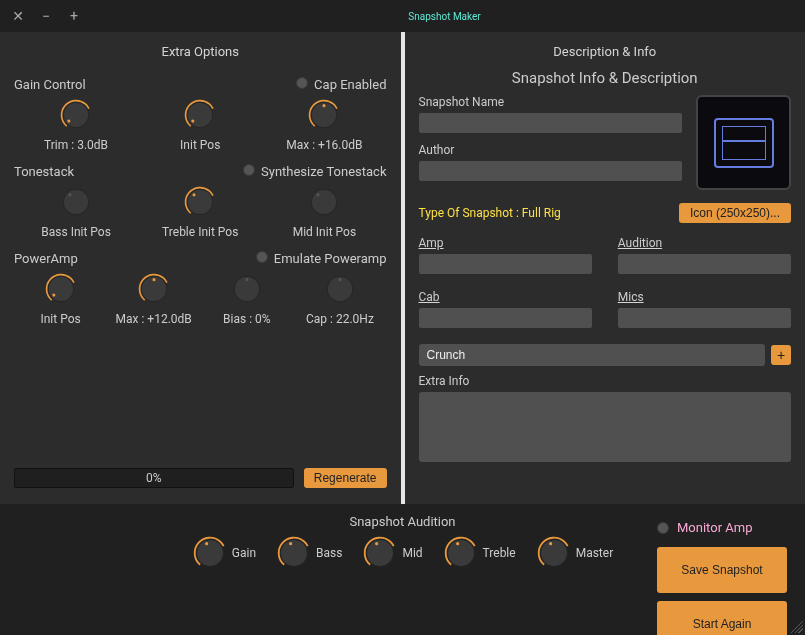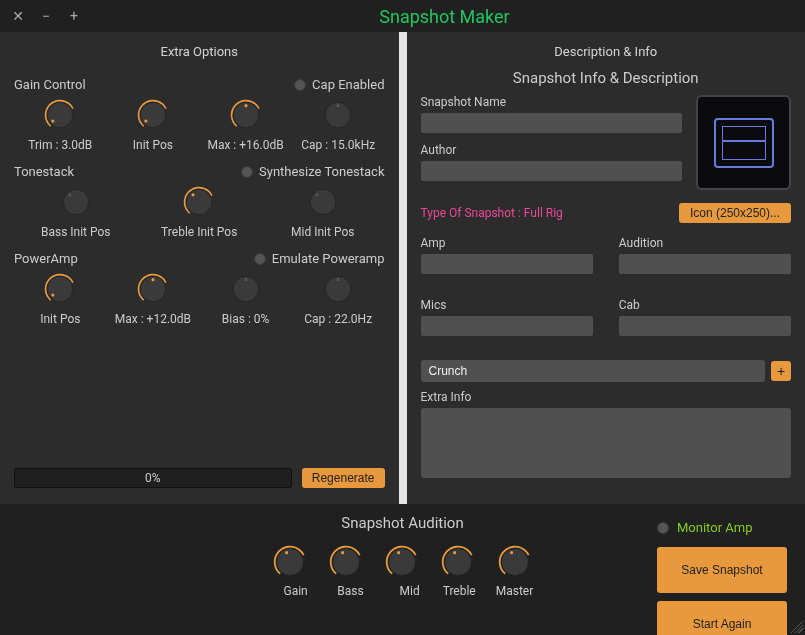"Snapshot Maker" .title { color: #22c55e -> #5eead4; font-size: 18px -> 10px }
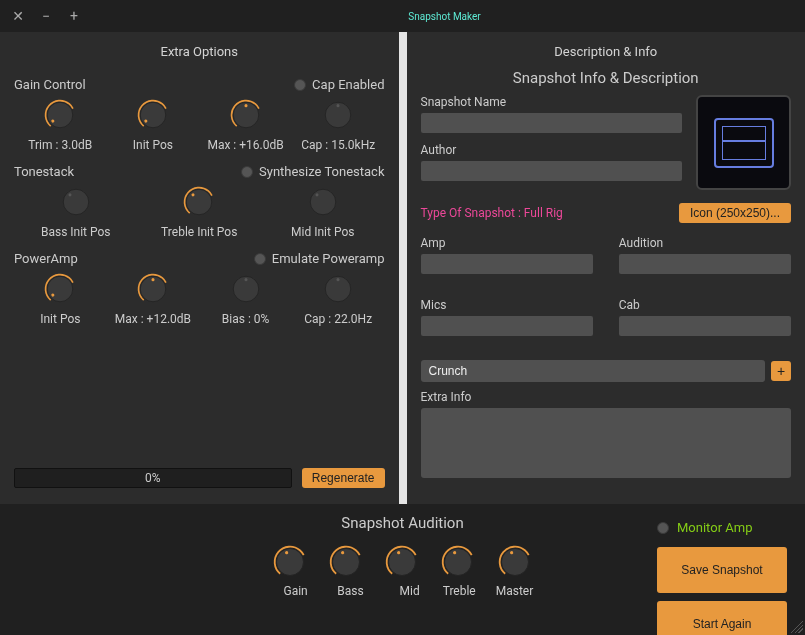"Extra Options" .col-left { border-right: 8px solid #e5e5e5 -> 4px solid #e5e5e5 }
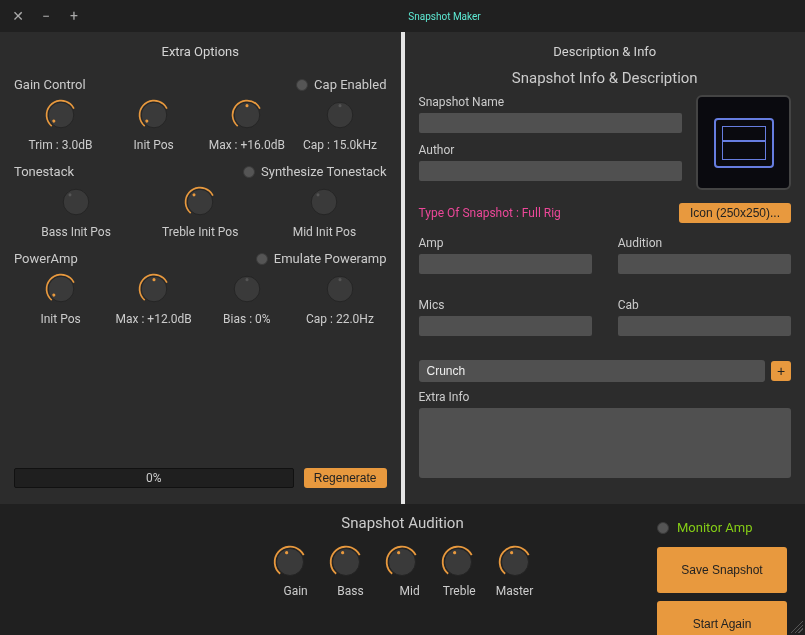"Cap Enabled" .toggle { align-items: center -> flex-start }
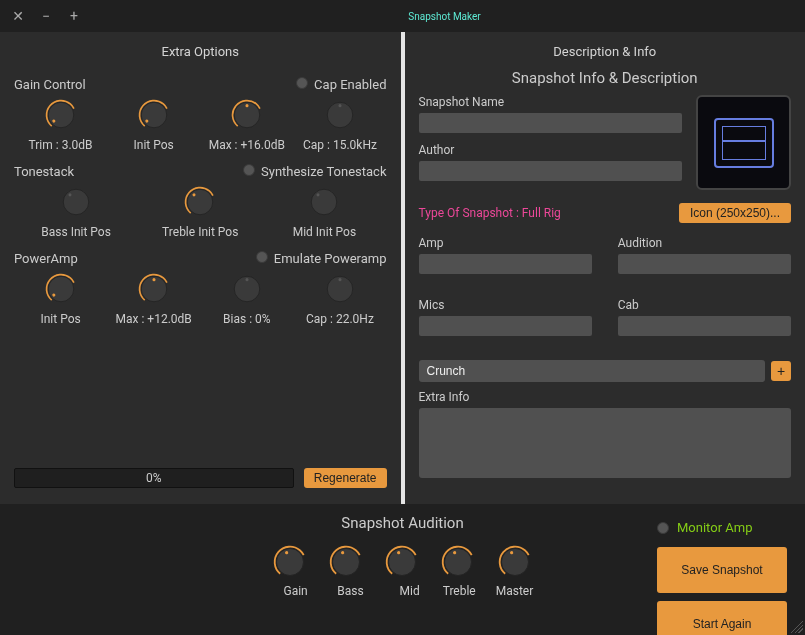"Cap : 15.0kHz" div.knob-wrap { html: <div> <div> <svg> <circle></circle> <circle></circle> </svg> </div> <div>Cap : 15.0kHz</div> </div> -> none }
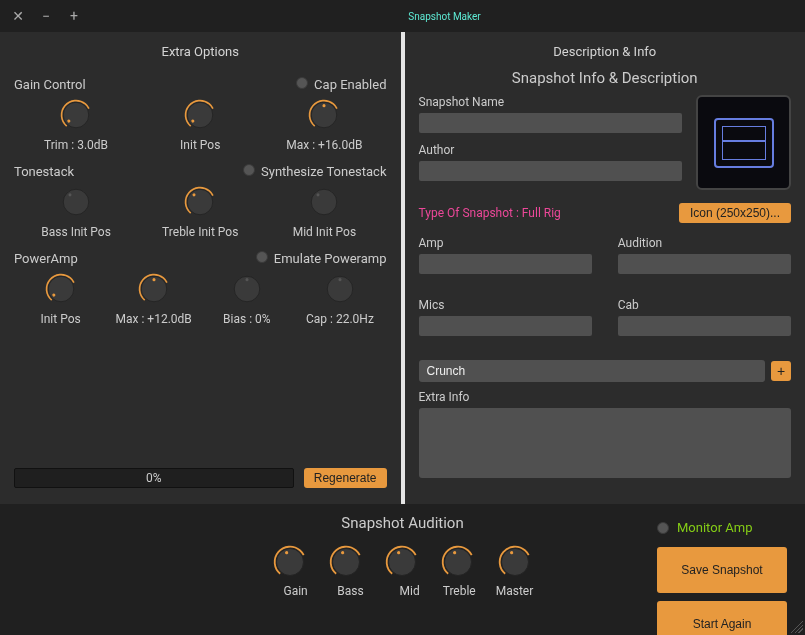"Type Of Snapshot : Full" .snapshot-type { color: #ec4899 -> #fde047 }
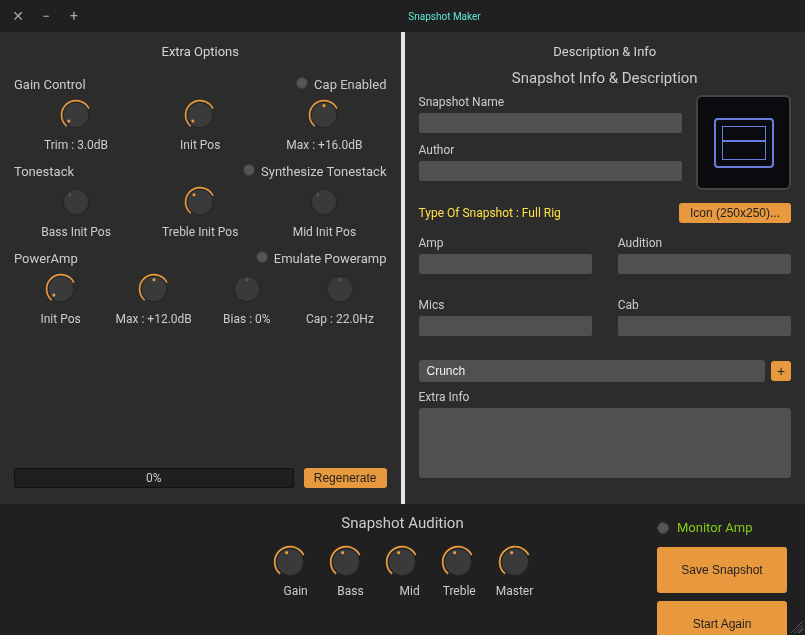"Amp" .two-col-fields { margin-bottom: 24px -> 16px; text-decoration: none -> underline }
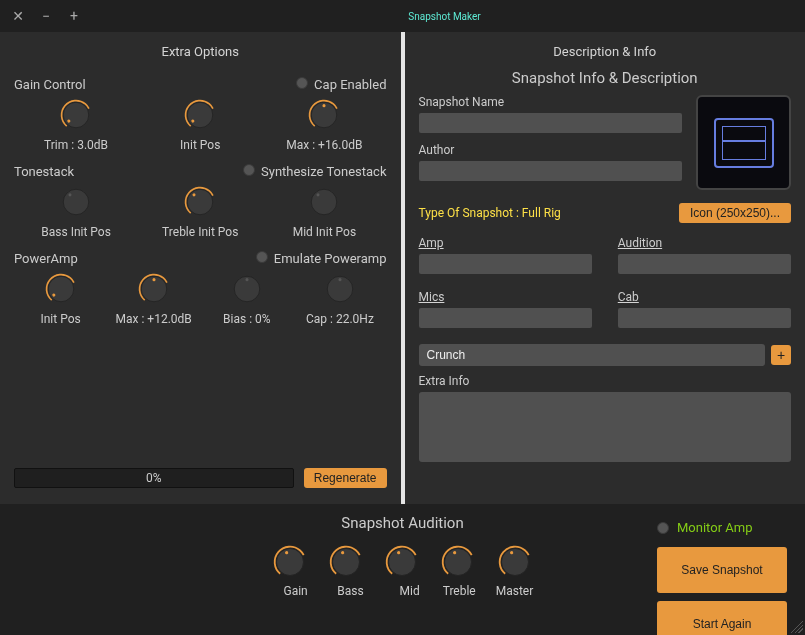"Mics" div.field-half { order: before "Cab" -> after "Cab" }
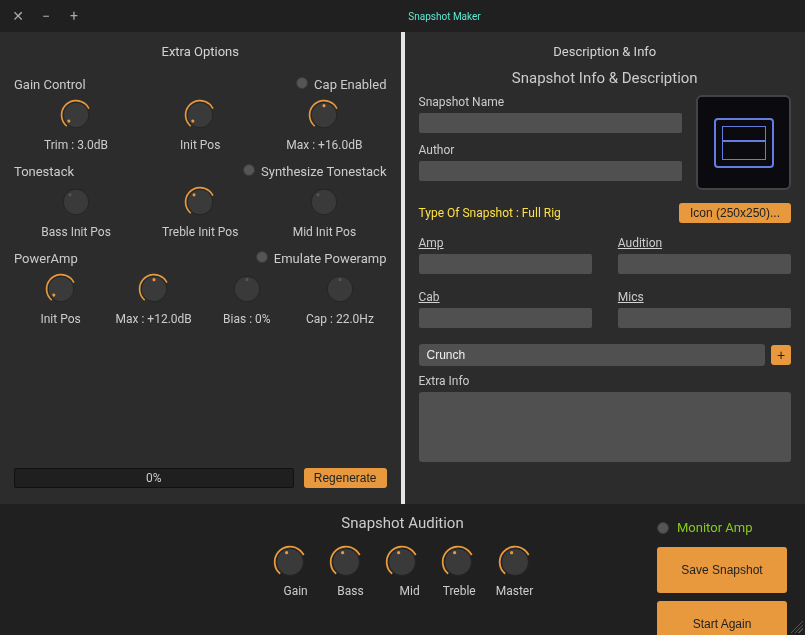"Snapshot Audition" .footer-title { font-size: 15px -> 13px; margin-bottom: 12px -> 6px }
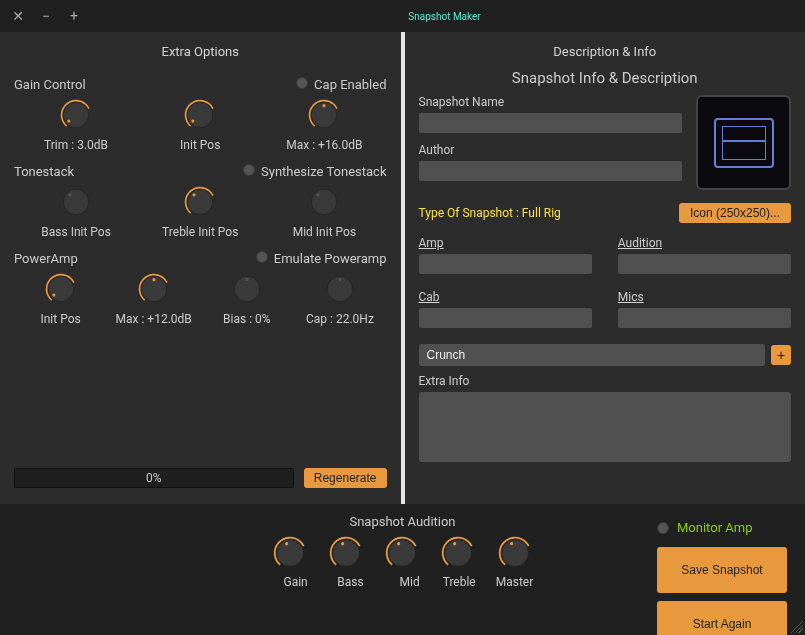"Monitor Amp" .monitor-toggle { color: #84cc16 -> #f9a8d4 }
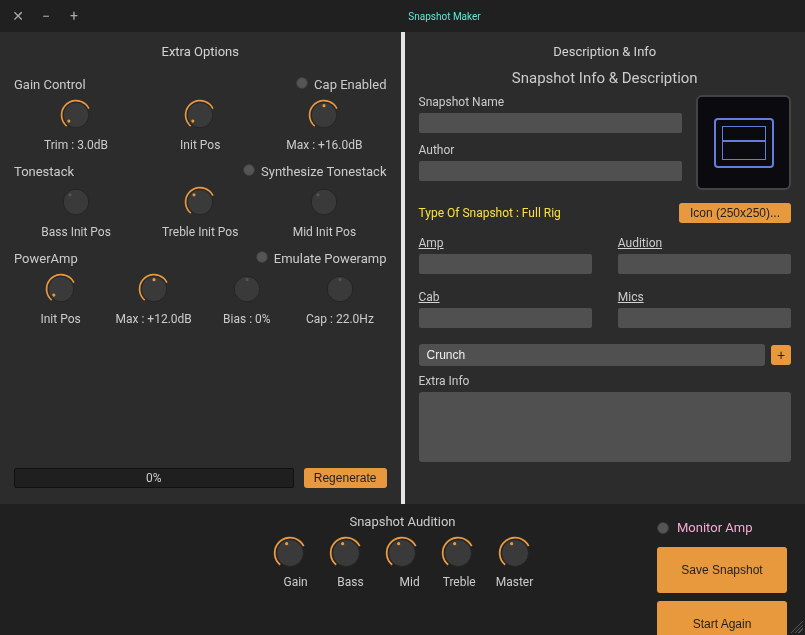"Gain" .footer-knob-wrap { align-items: flex-end -> center; flex-direction: column -> none }
